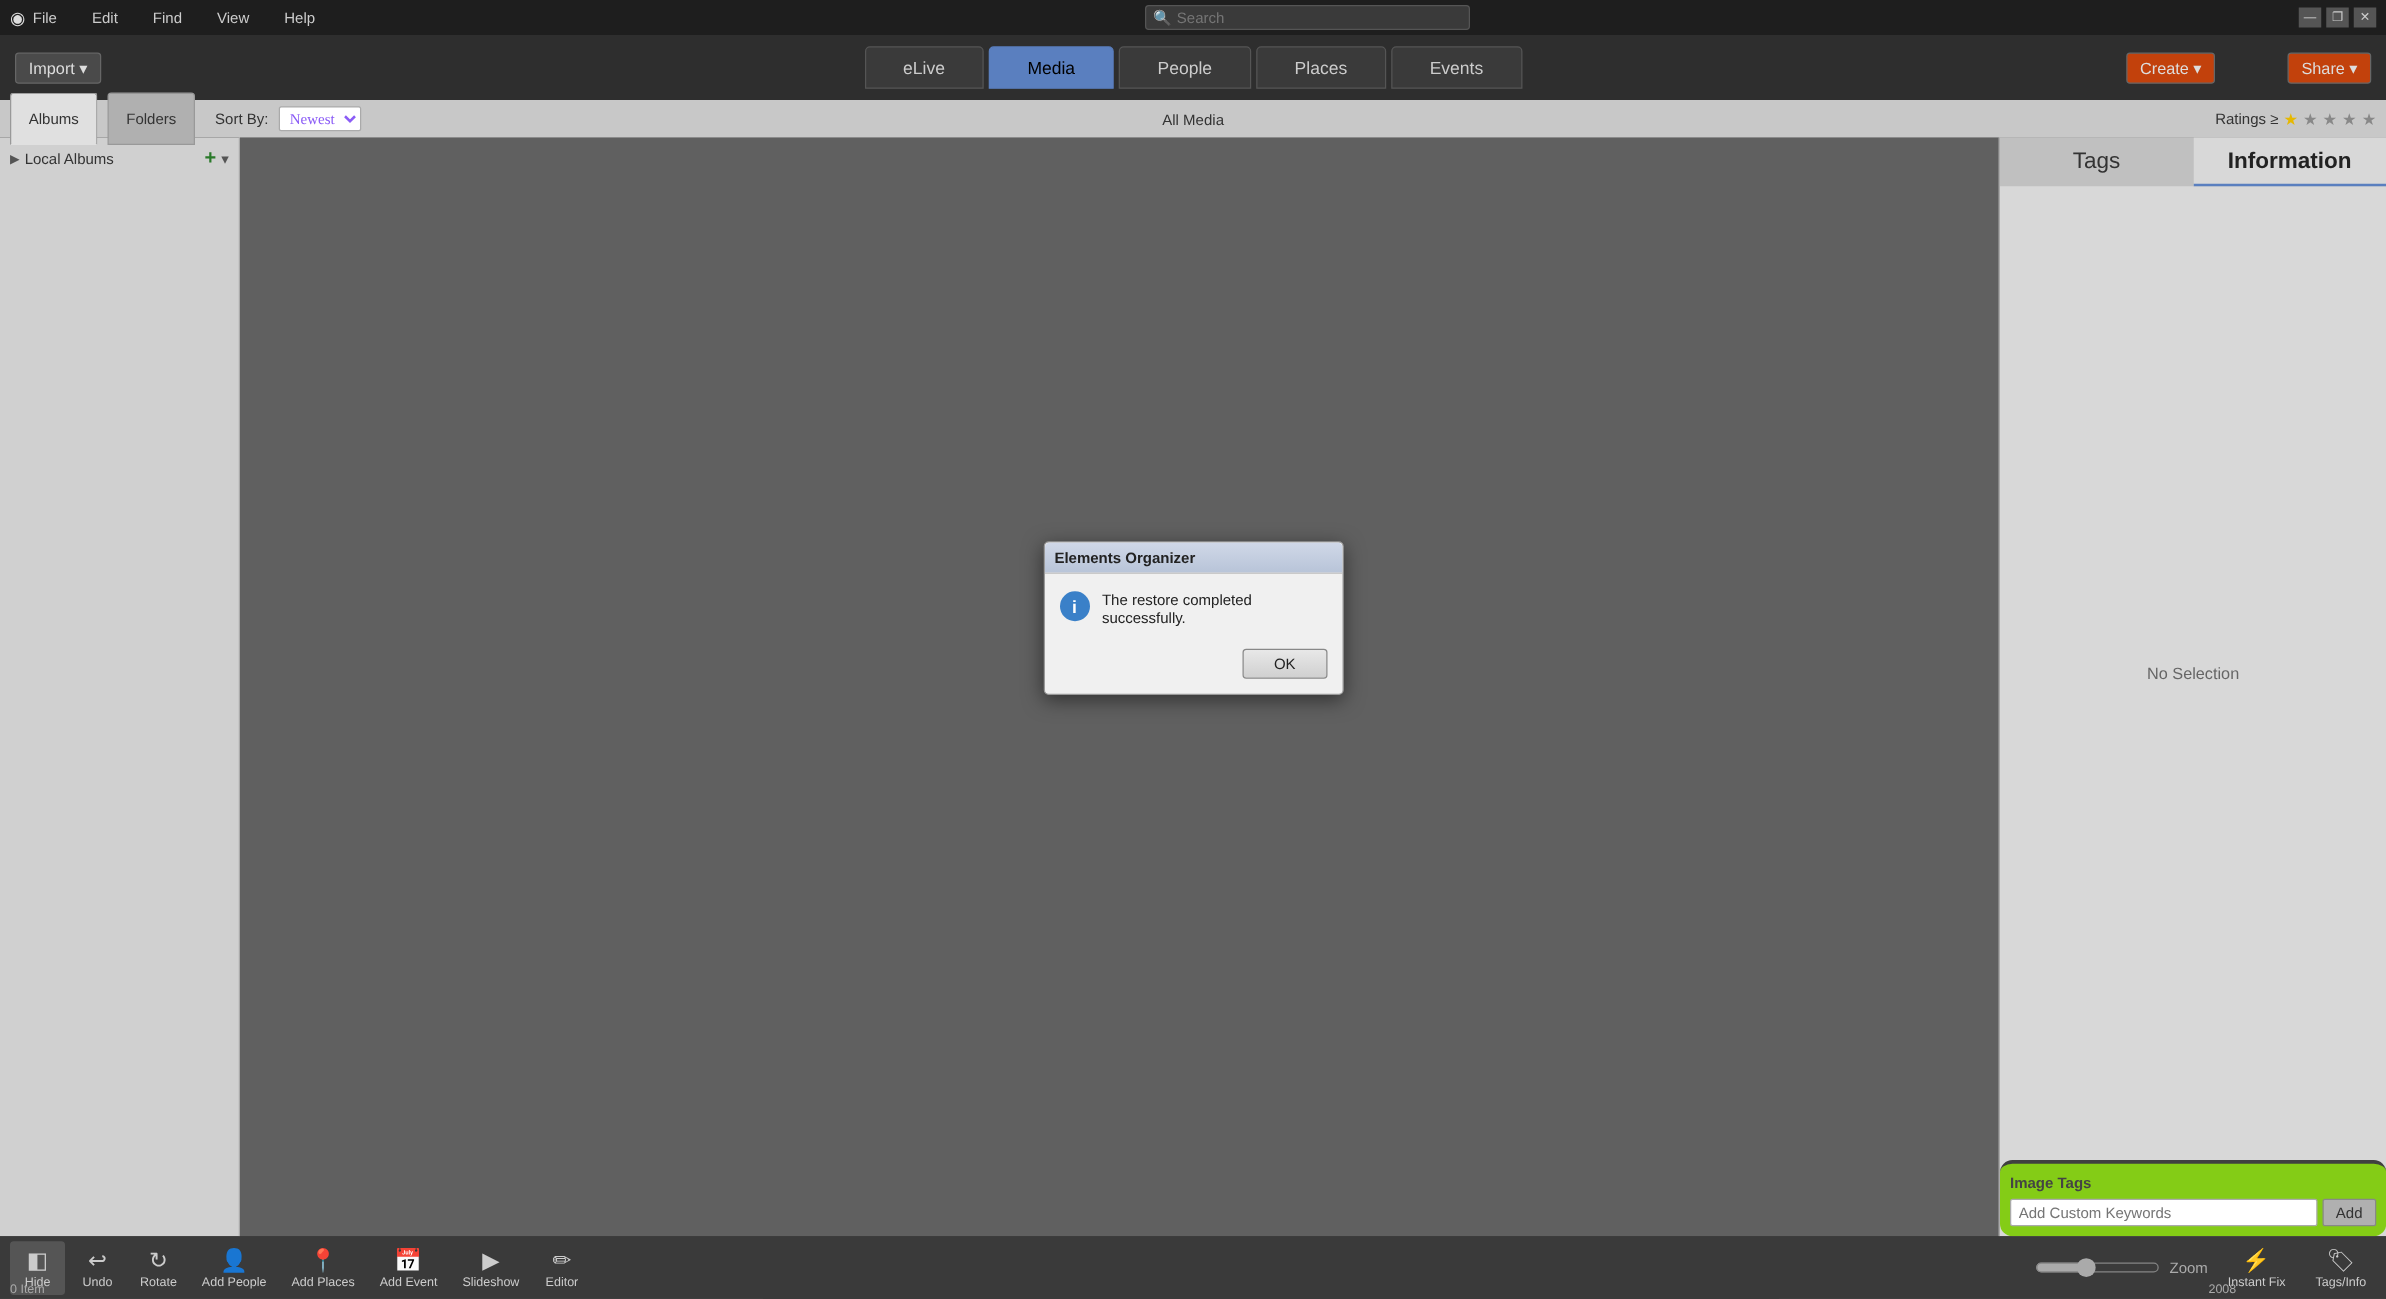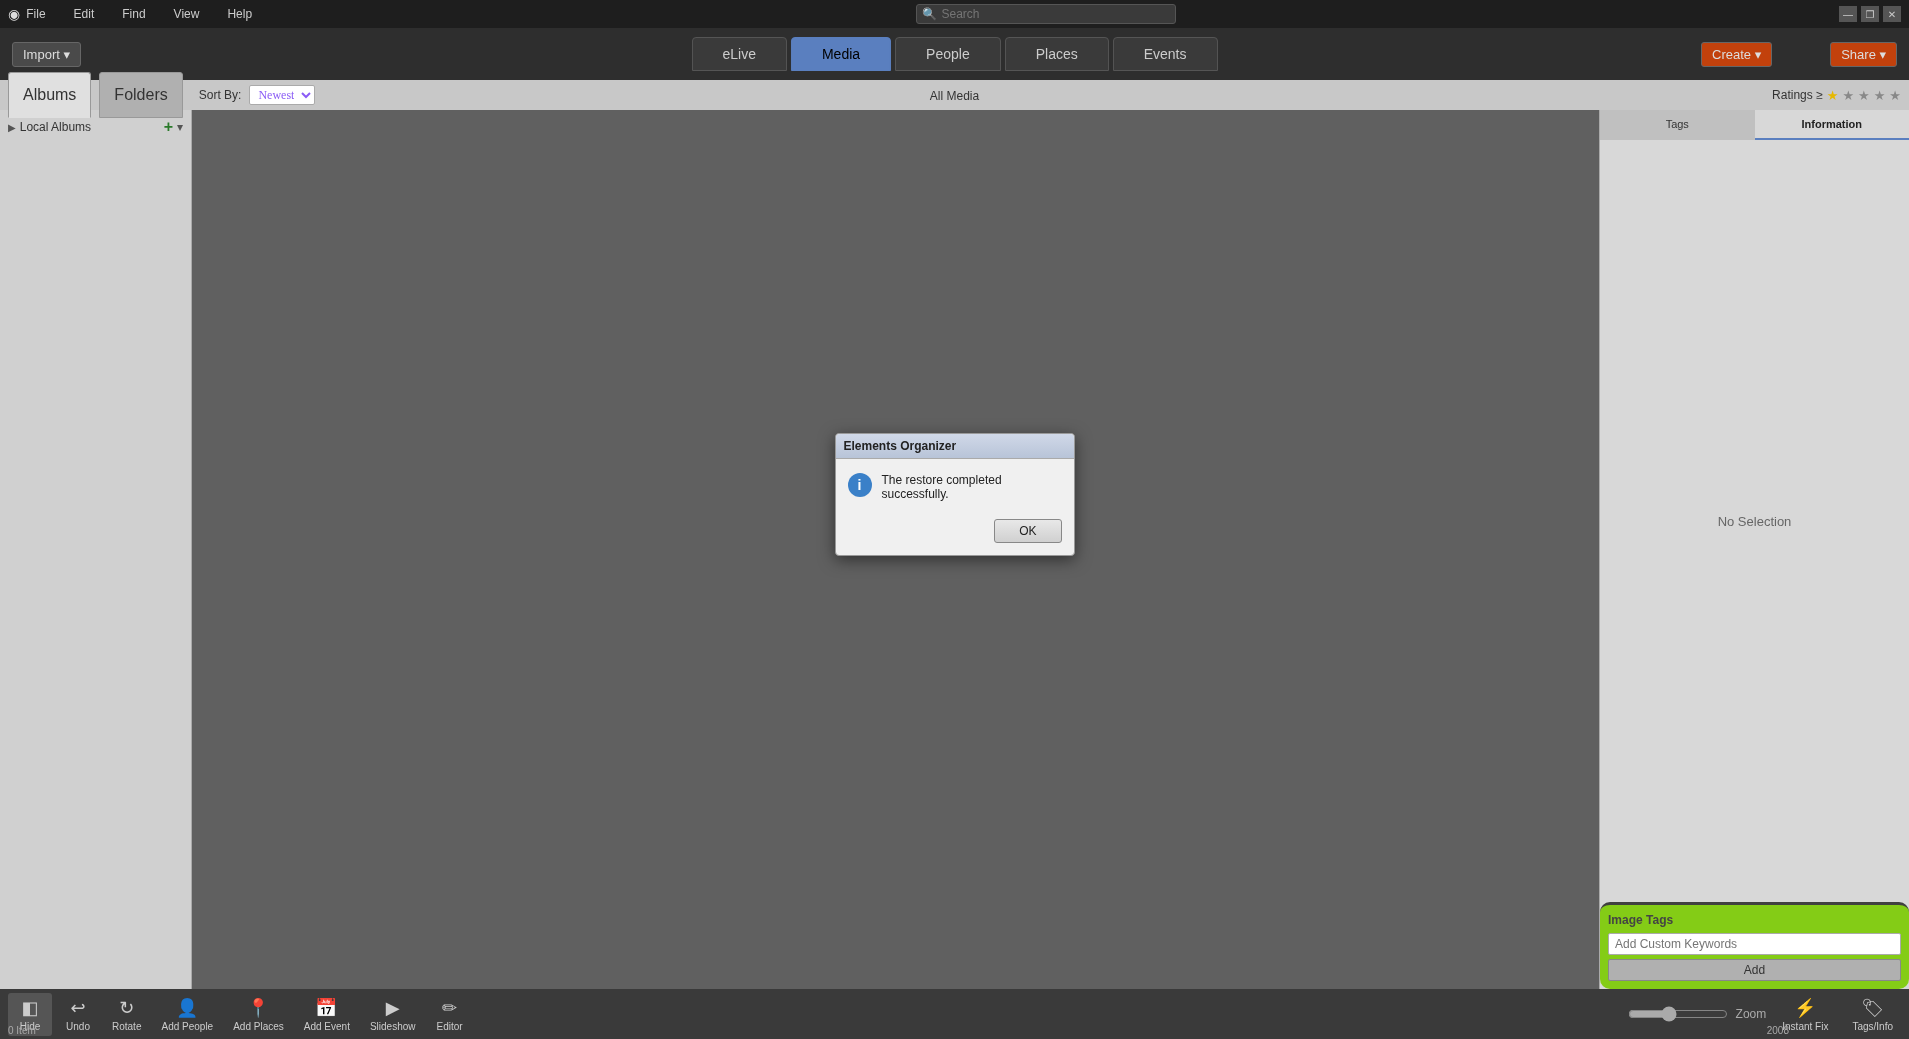"Albums" .sub-tab { font-size: 16px -> 12px }
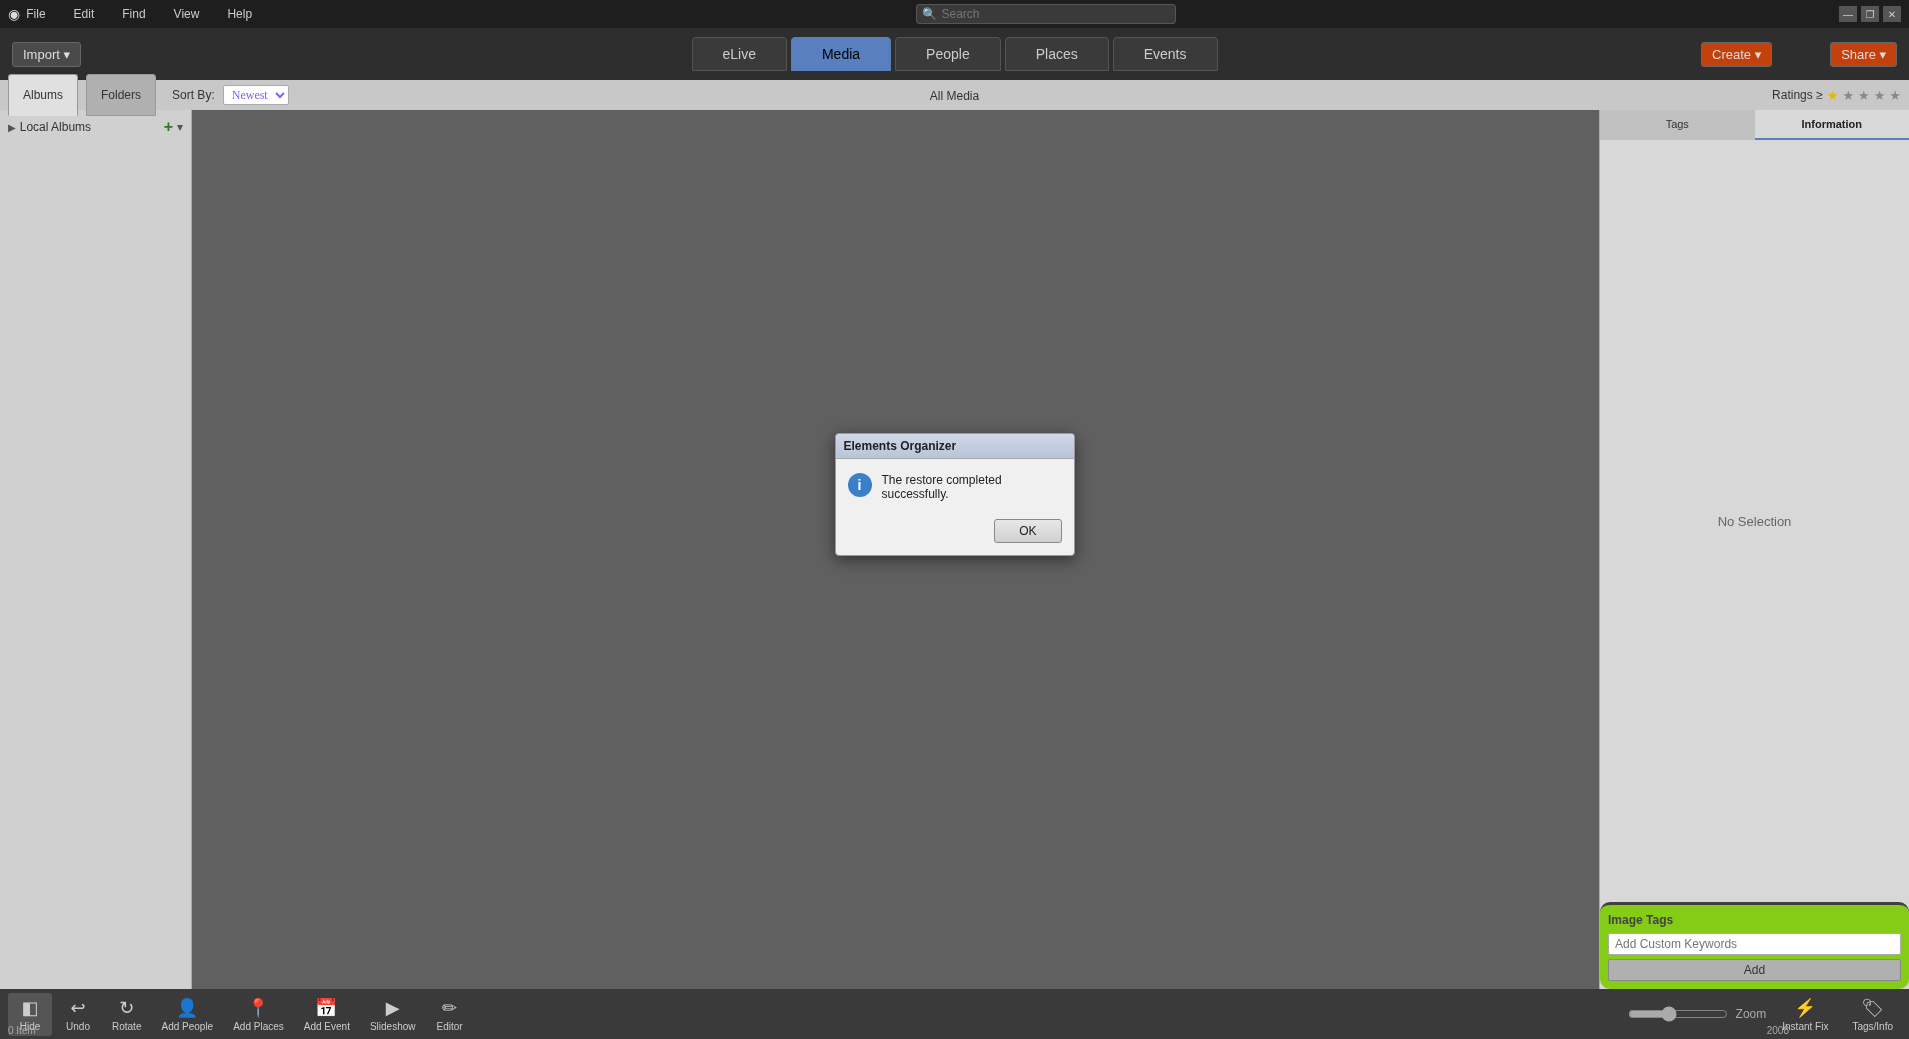"Tags" .right-tab { font-size: 11px -> 18px }
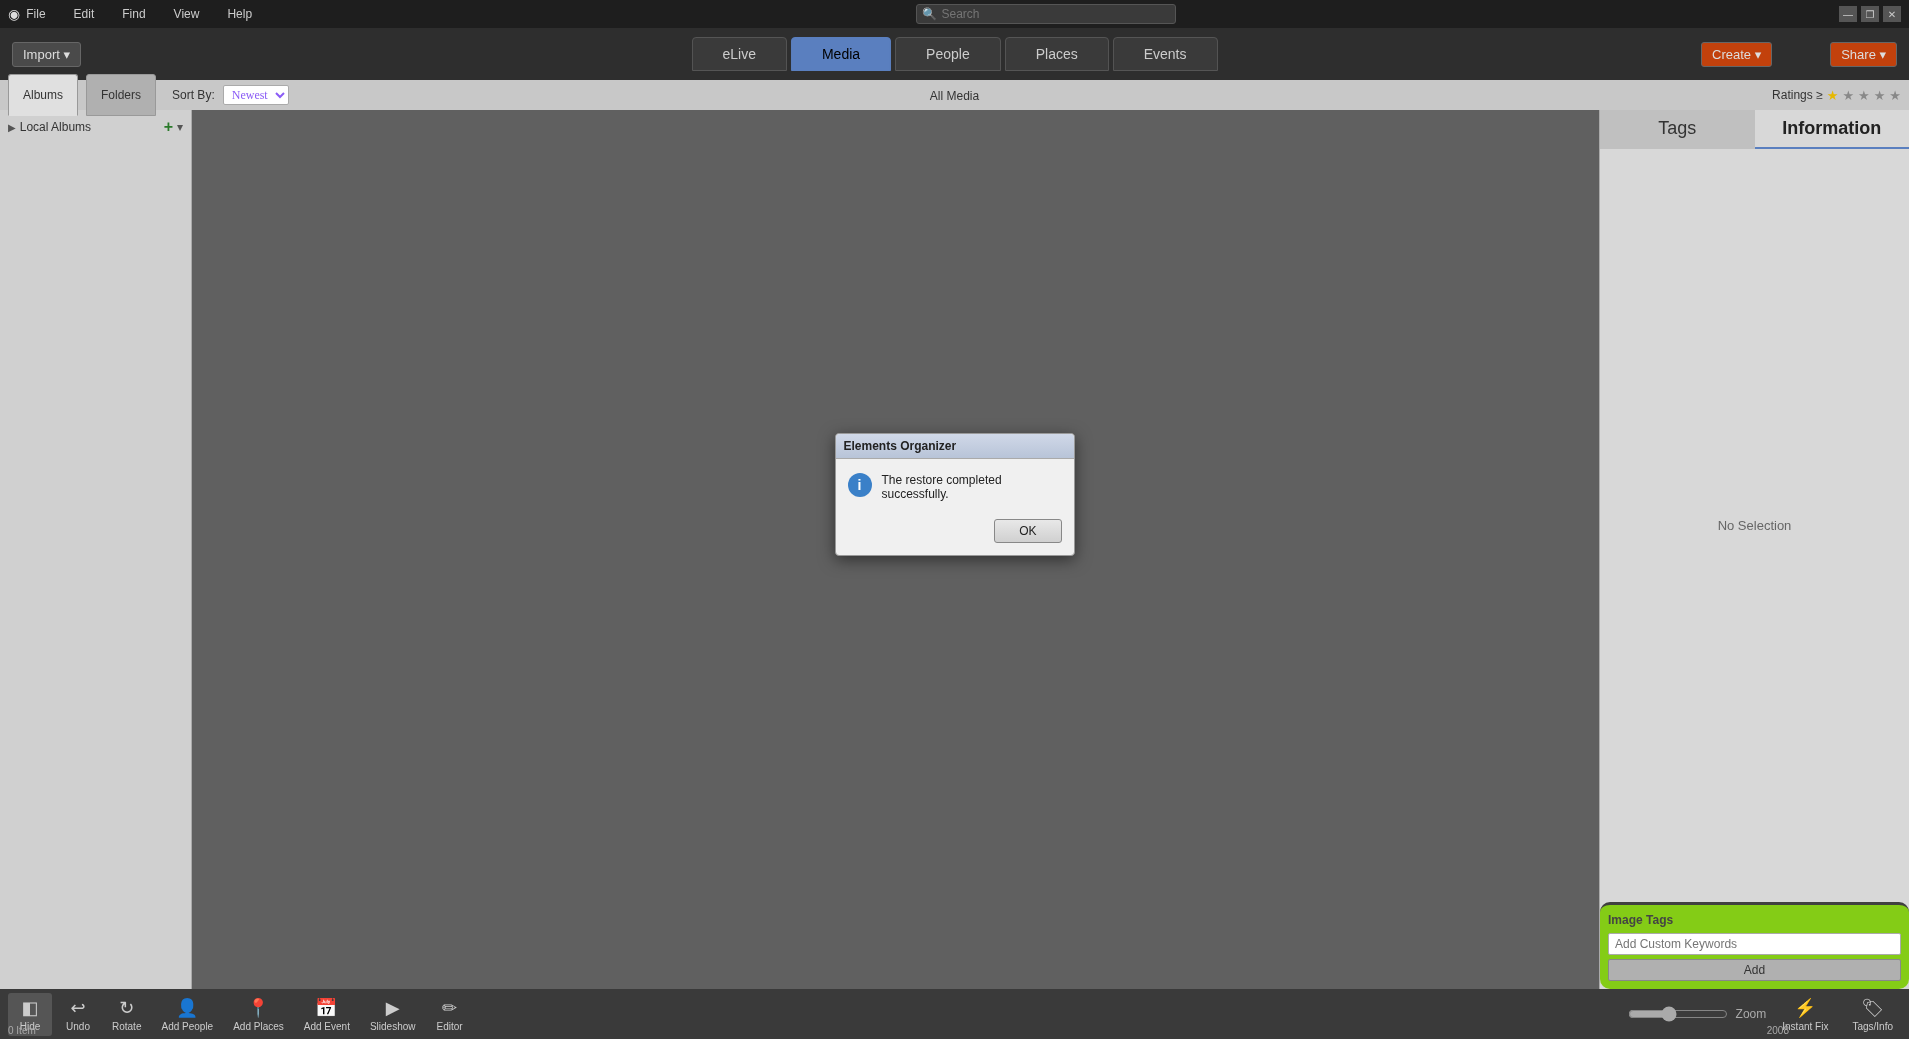"Add Custom Keywords" #tags-input-row { flex-direction: column -> none }
